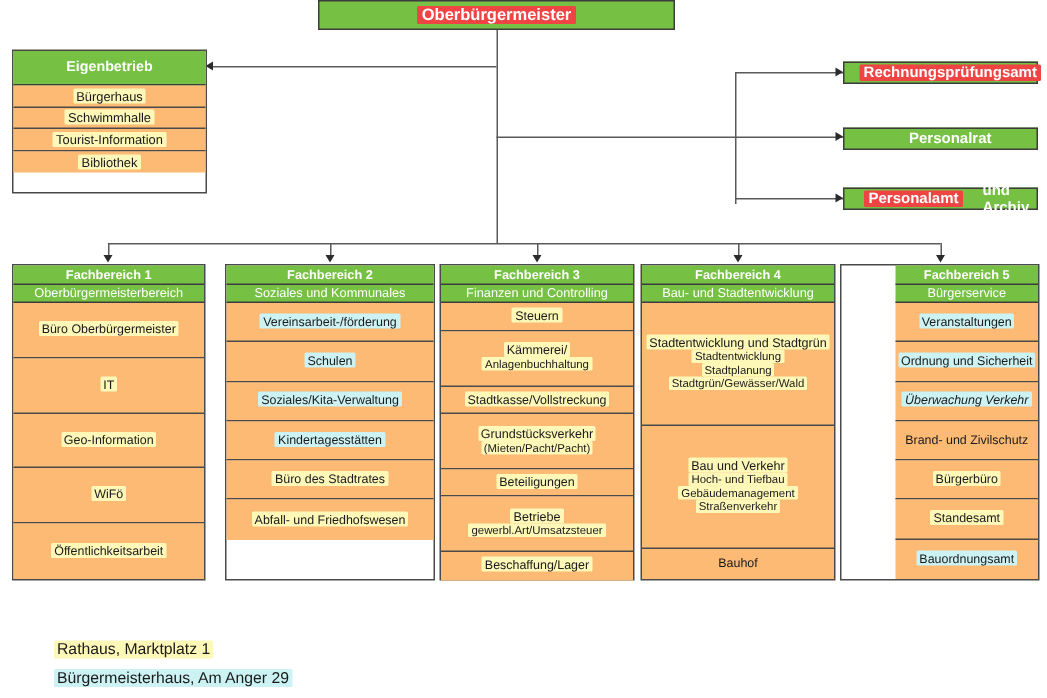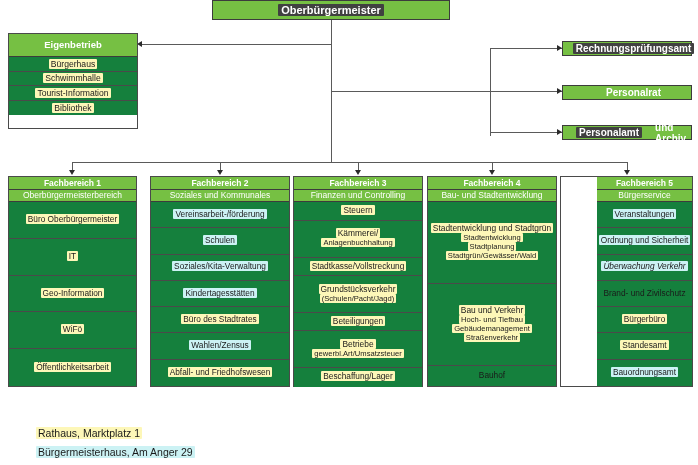"Oberbürgermeister" .hl-ygreen { background: #404040 -> #ef4444 }
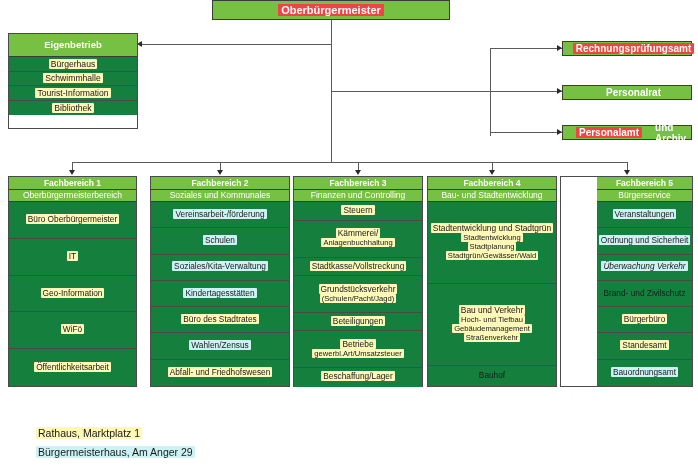"Bürgerhaus" .cell { background: #15803d -> #fdba74 }
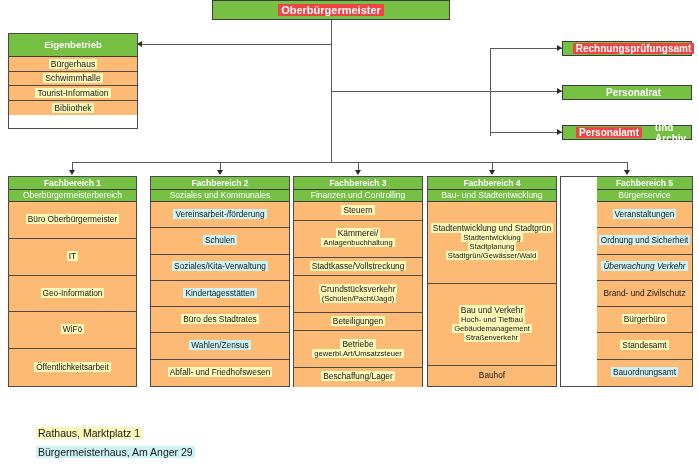"(Schulen/Pacht/Jagd)" span.hl-y { text: Schulen/Pacht/Jagd -> Mieten/Pacht/Pacht }
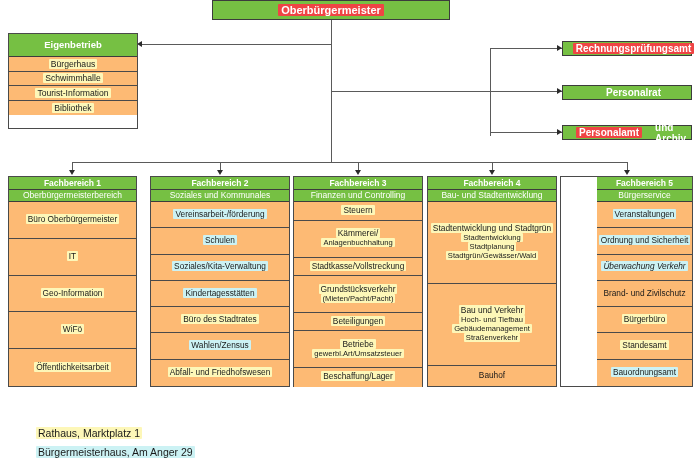"Wahlen/Zensus" div.cell { html: <div> <span> <span><span>Wahlen/Zensus</span></span> </span> </div> -> none }
